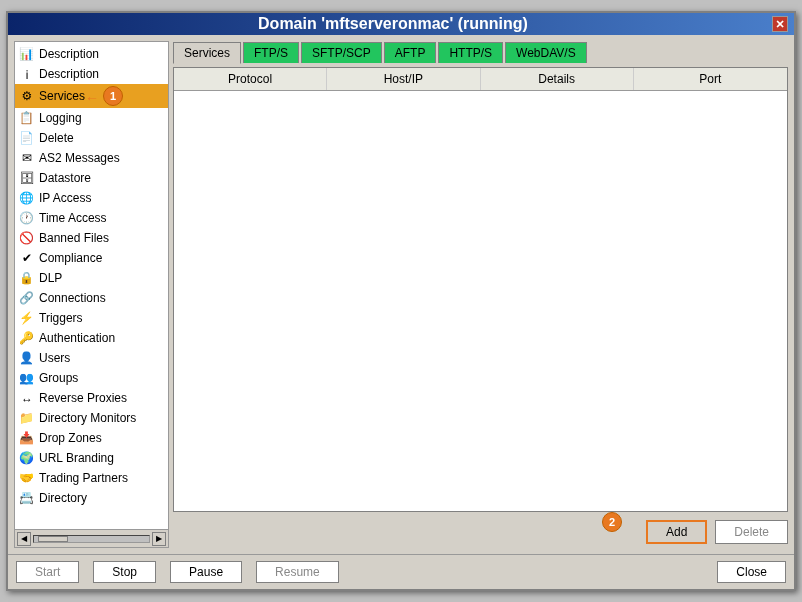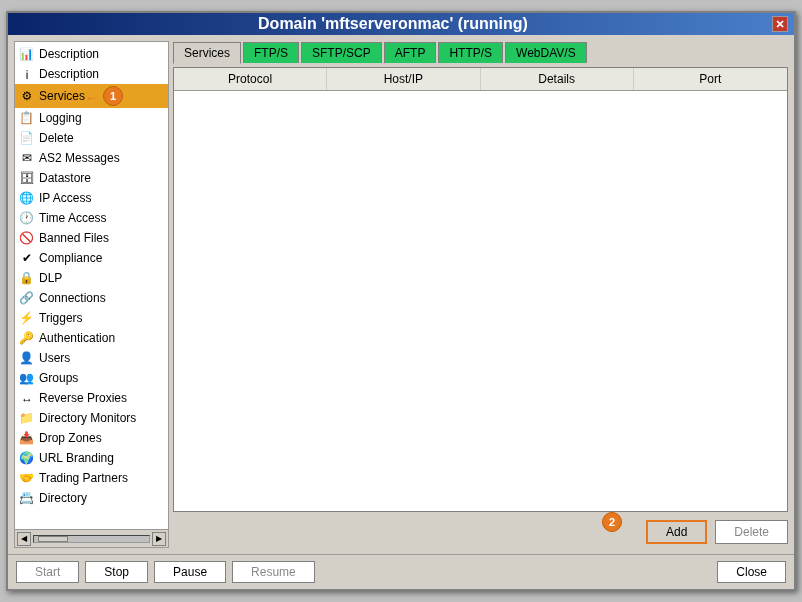"Start" .bottom-left { gap: 6px -> 14px }
